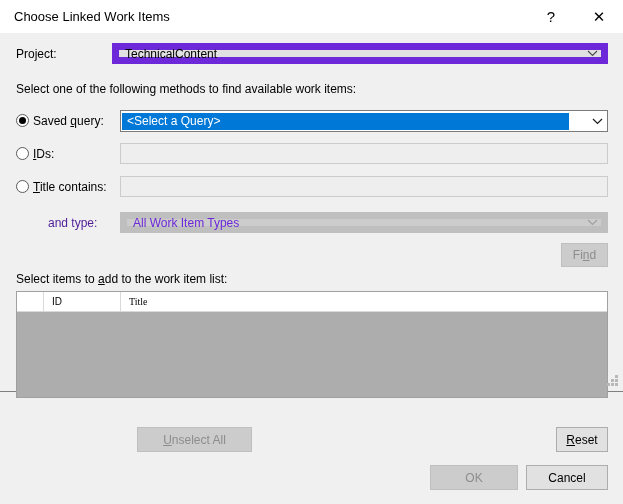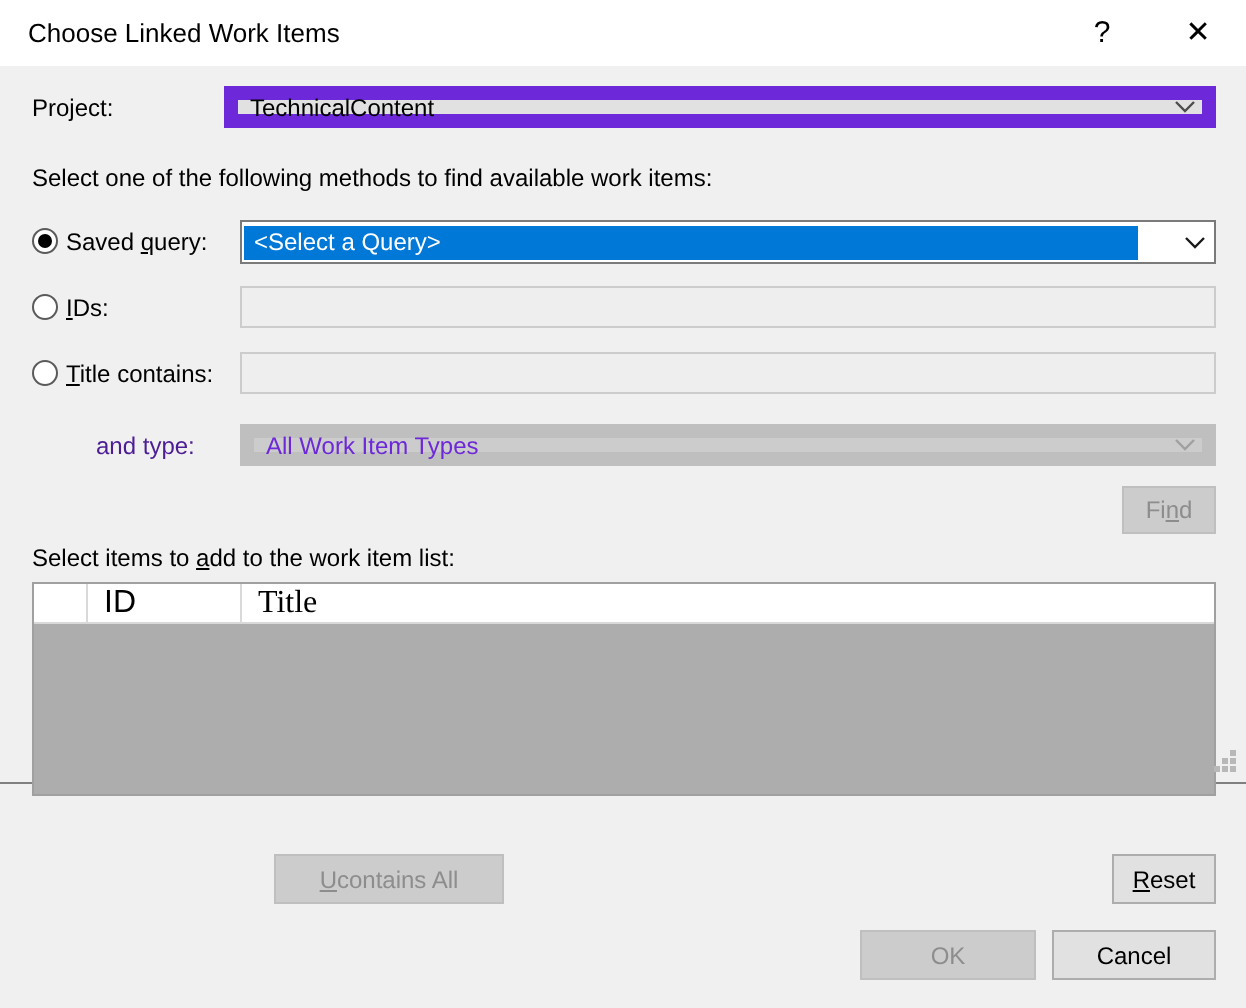"ID" .lv-col { font-size: 16px -> 10px }
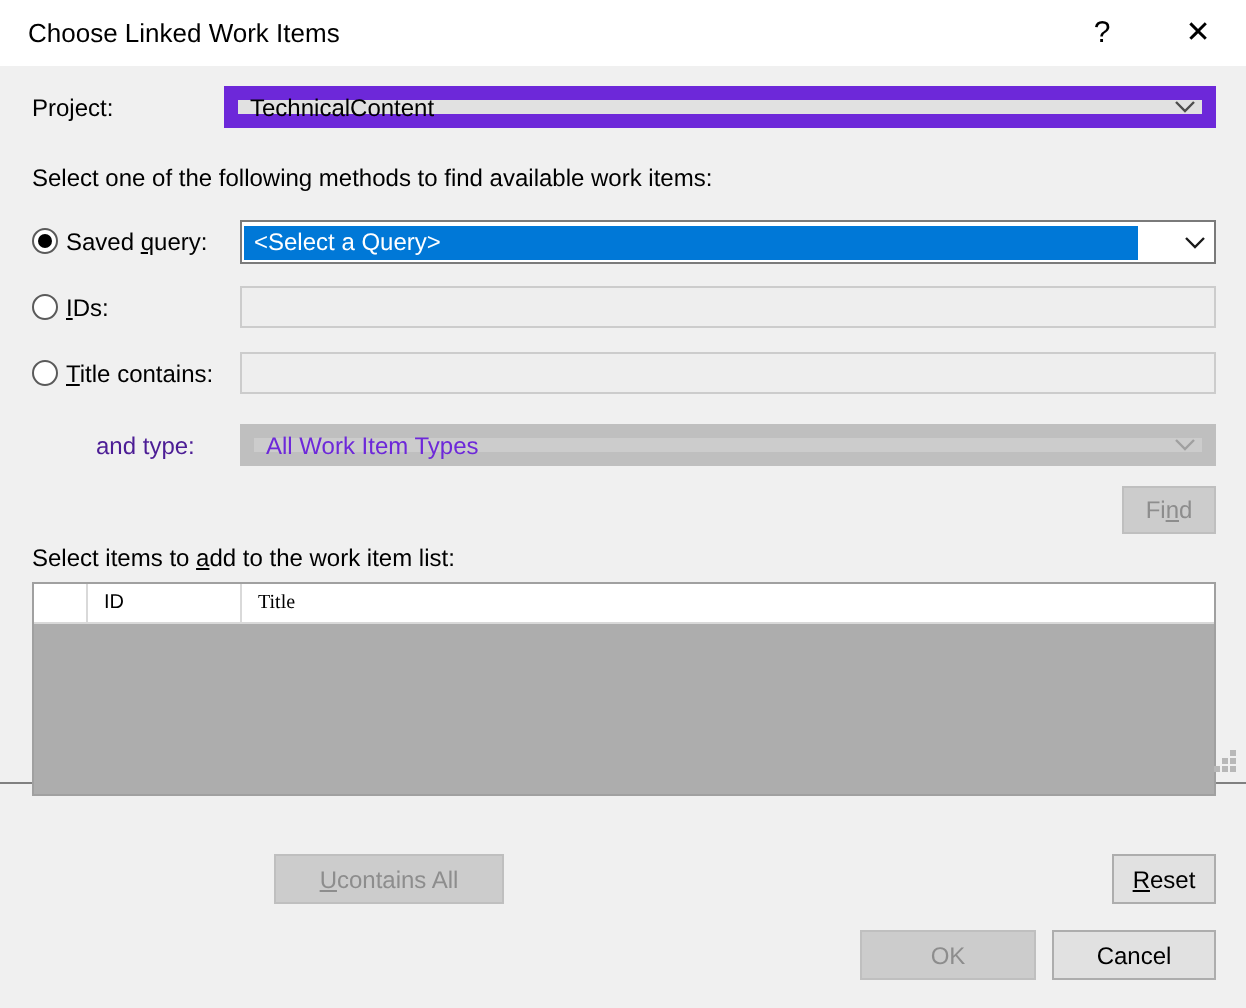"contains All" span { text: contains -> nselect }
